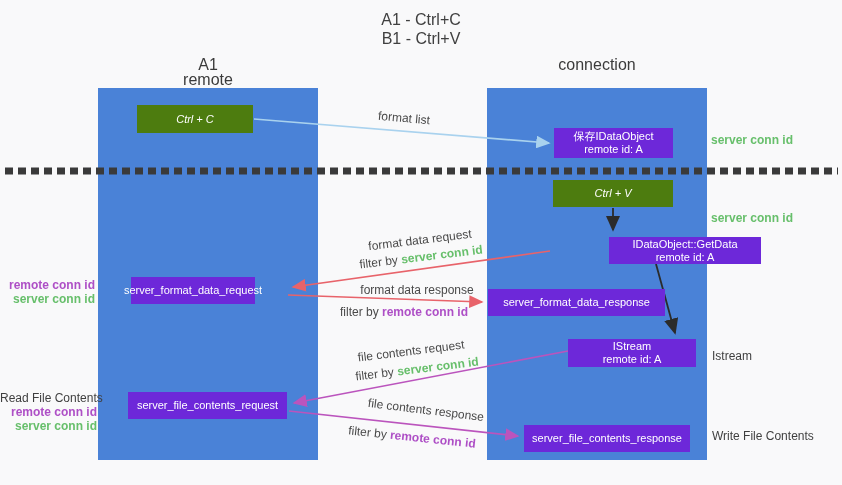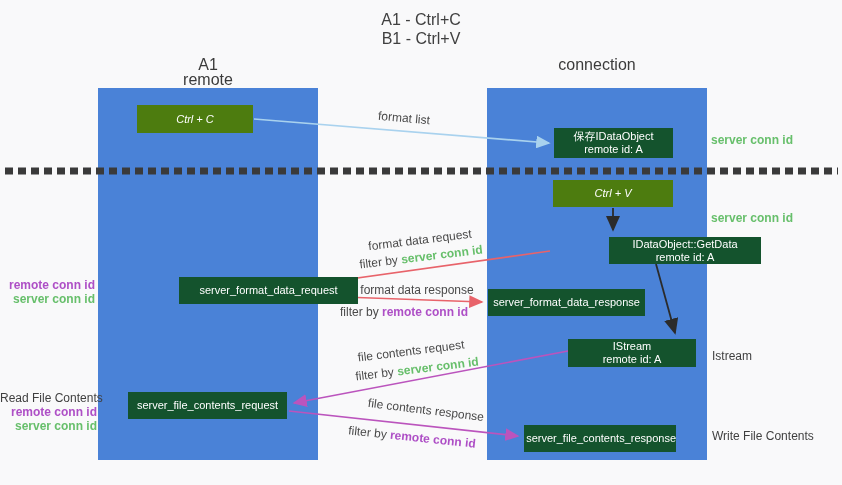"保存IDataObject" .node.orange { background: #14532d -> #6d28d9 }
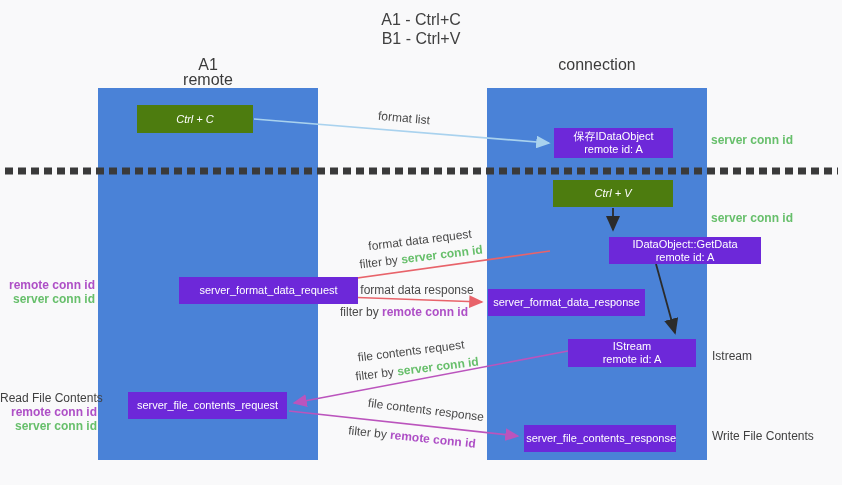"server_format_data_request" div.node { margin-left: 48px -> none; width: 179px -> 124px }
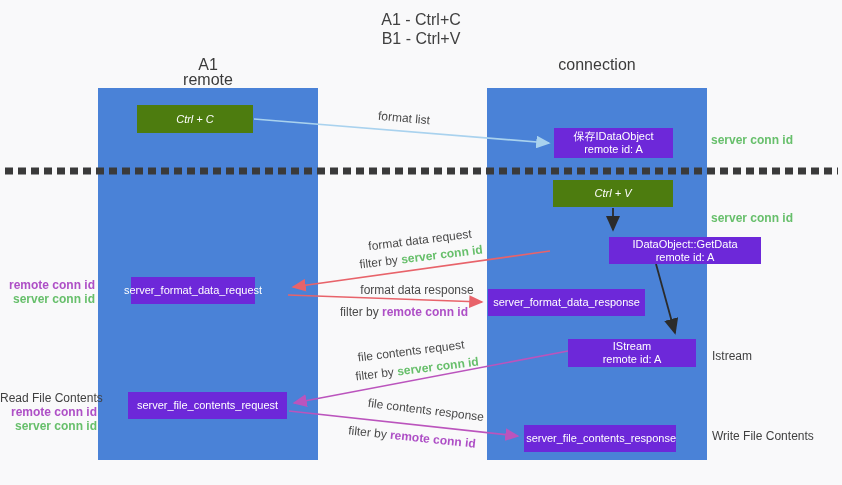"server_format_data_response" div.node { width: 157px -> 177px }
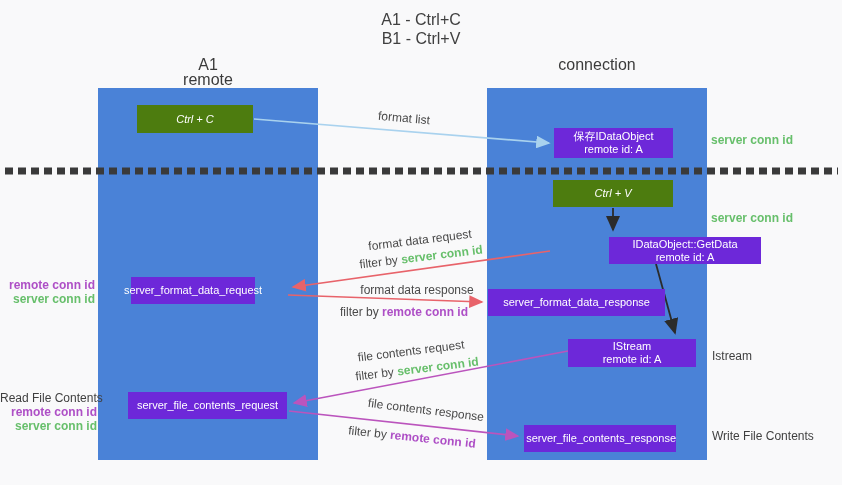"server_file_contents_response" div.node { align-items: flex-end -> none; width: 152px -> 166px }
